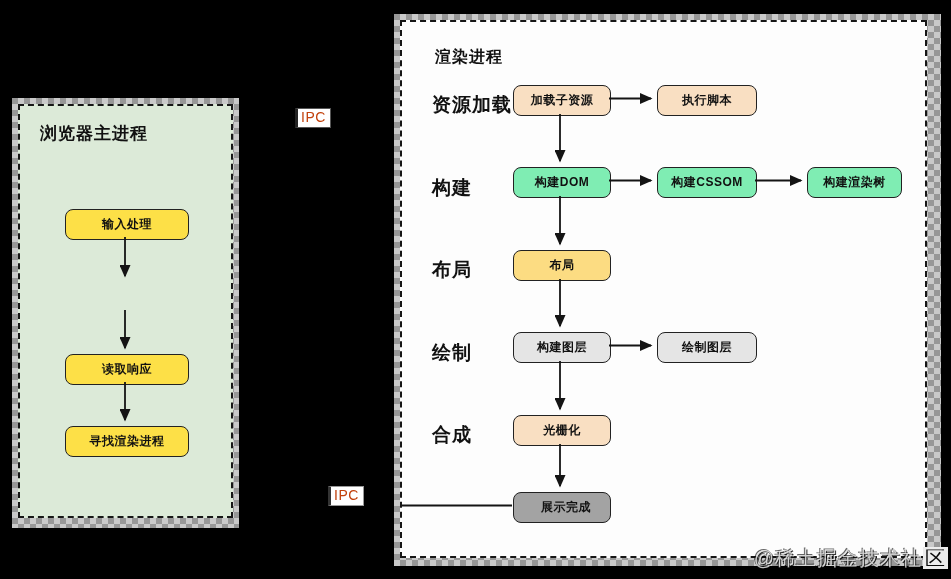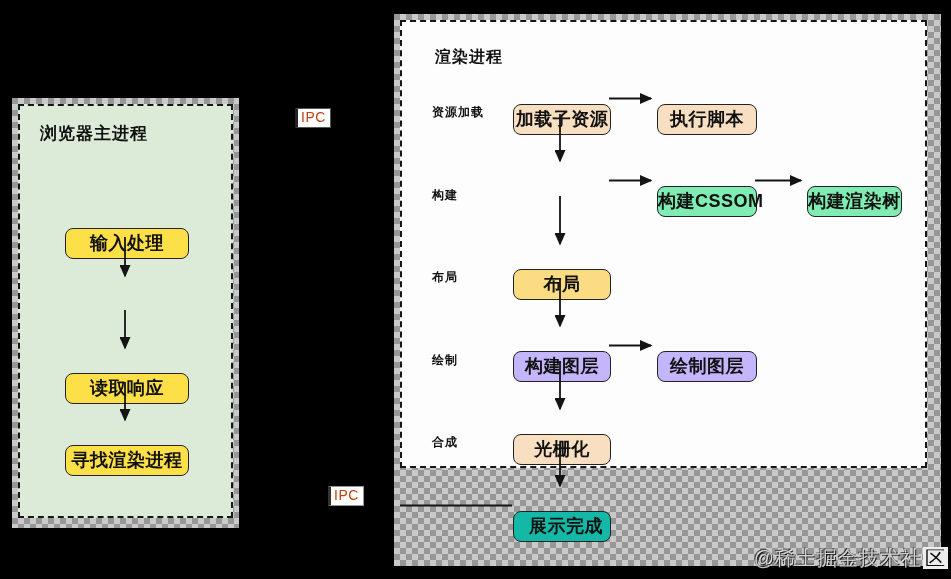"渲染进程" #right-panel { height: 448px -> 538px }
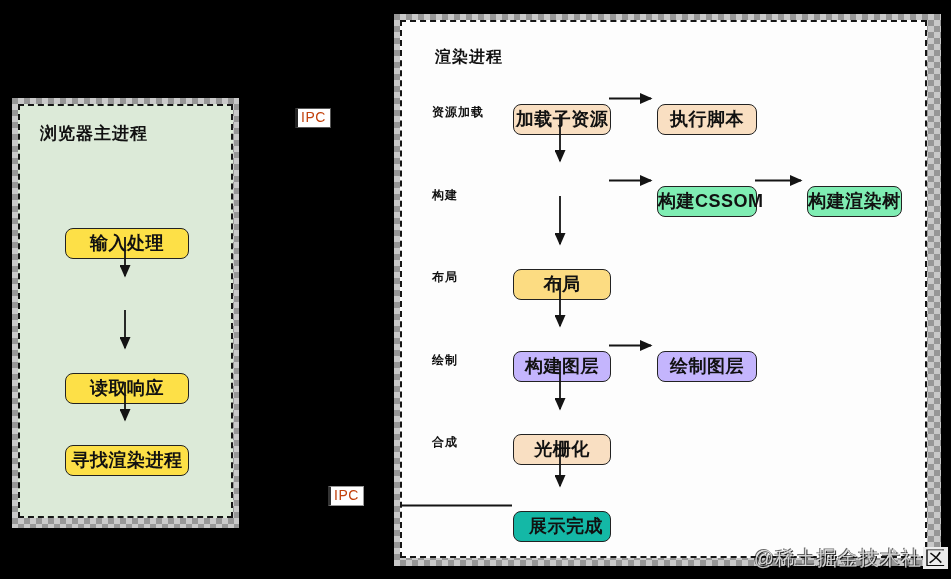"资源加载" .stage-label { font-size: 12px -> 19px; margin-top: 12px -> none }
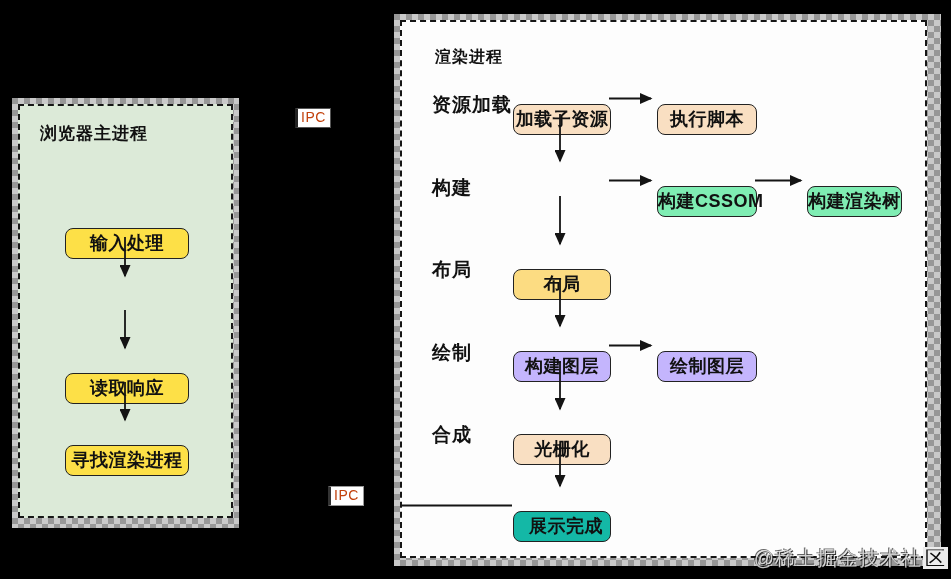"加载子资源" .flow-node { font-size: 18px -> 12px; margin-top: 19px -> none }
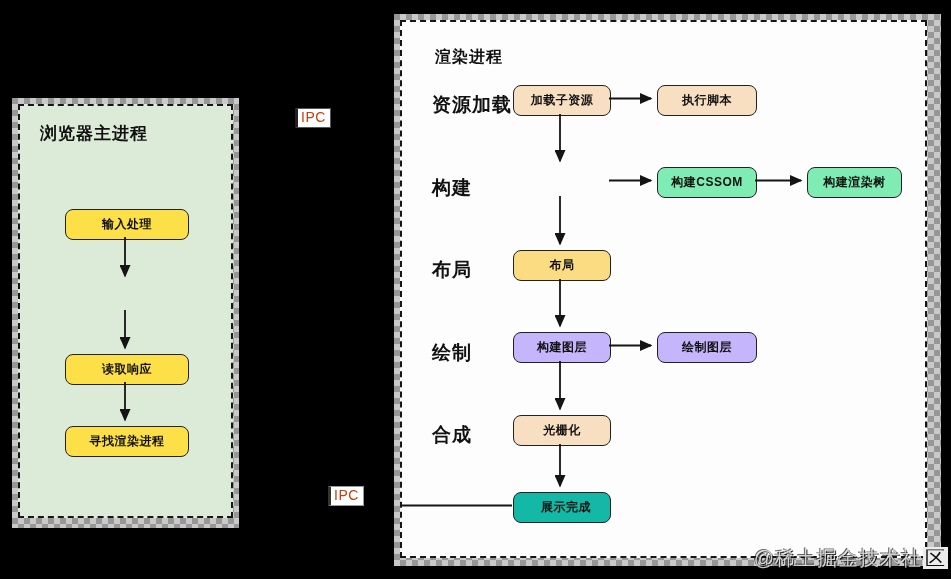"构建DOM" div.flow-node { html: none -> <div>构建DOM</div> }
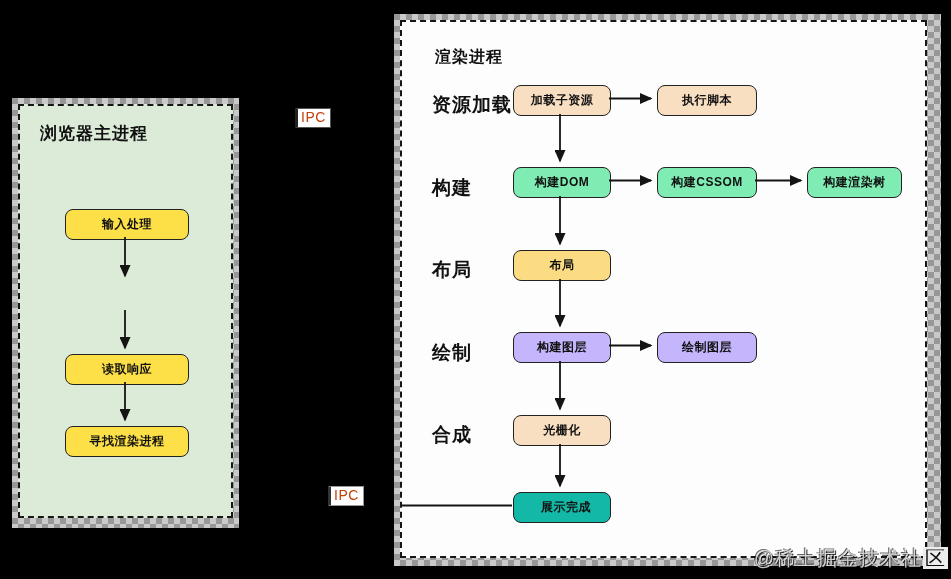"构建图层" .lgreen { background: #c4b5fd -> #e5e5e5 }
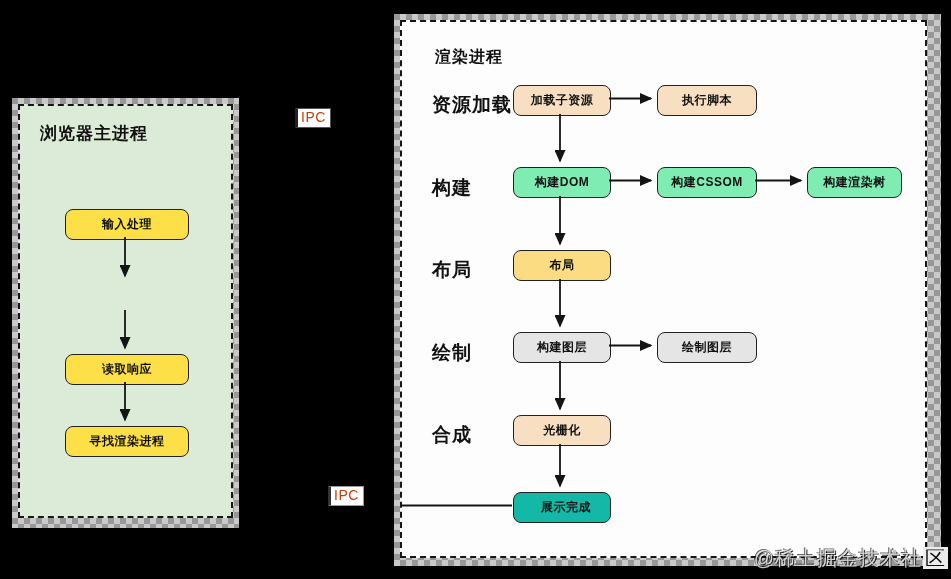"展示完成" .salmon { background: #14b8a6 -> #a3a3a3 }
